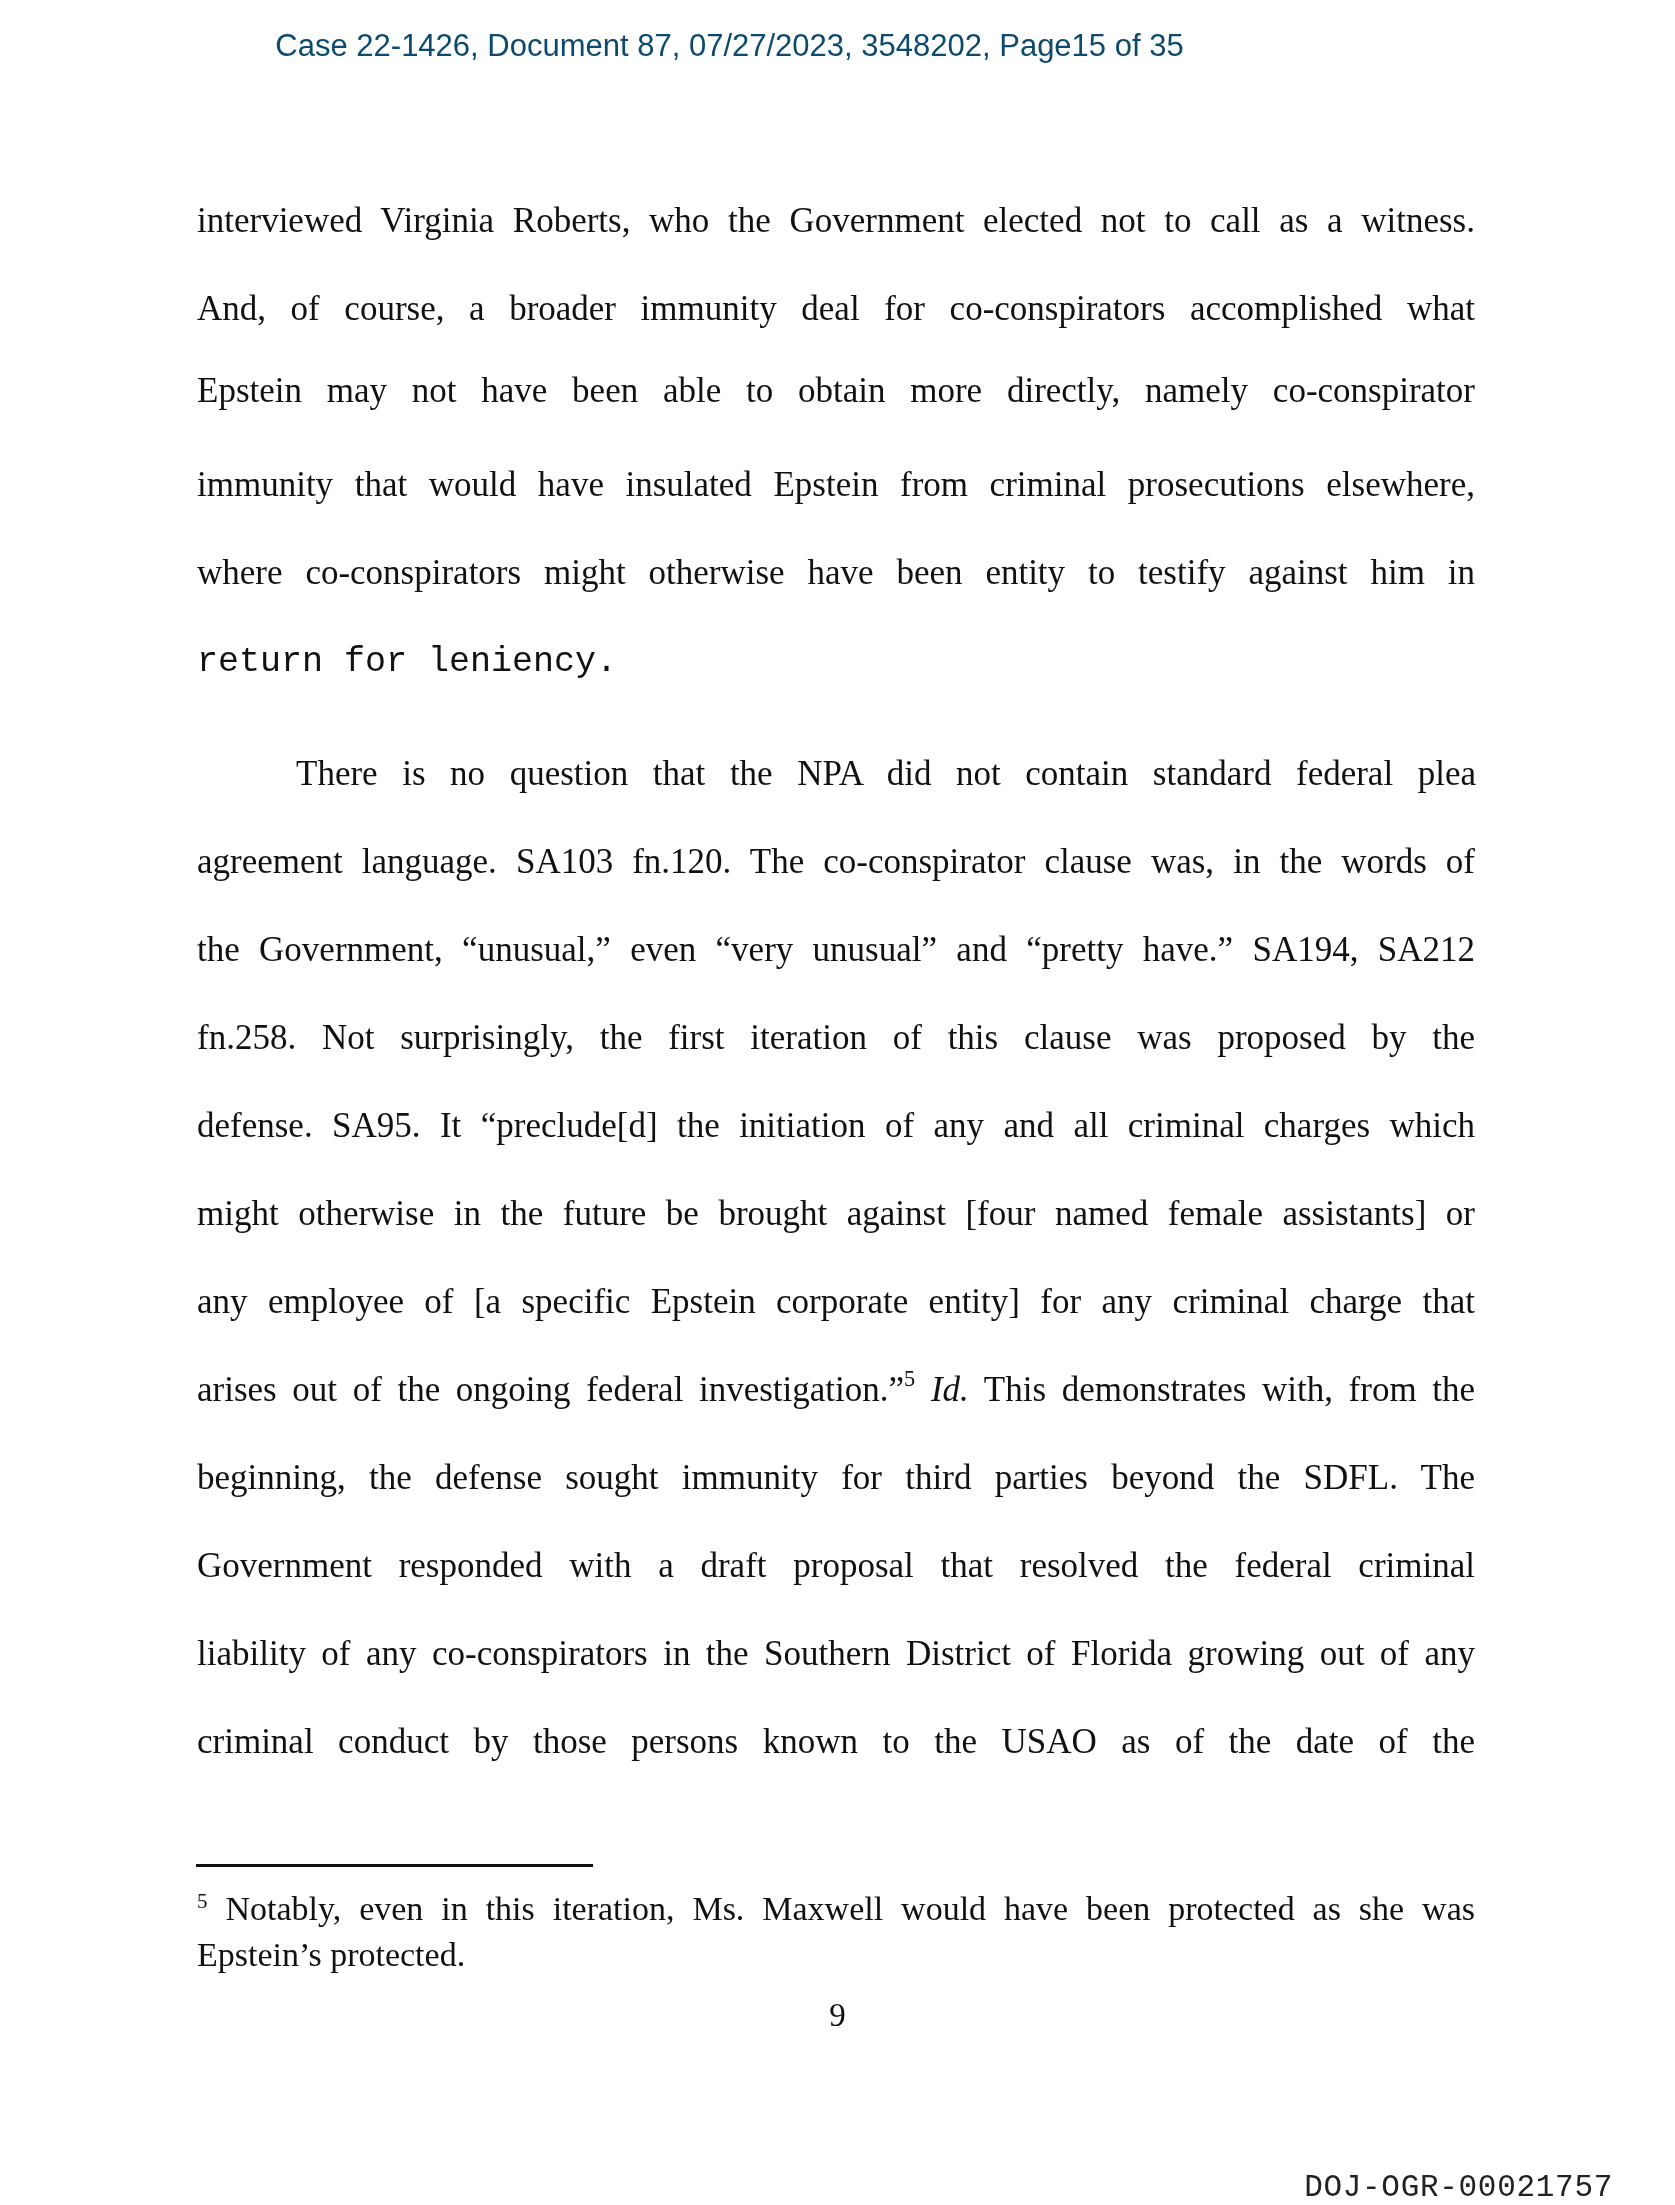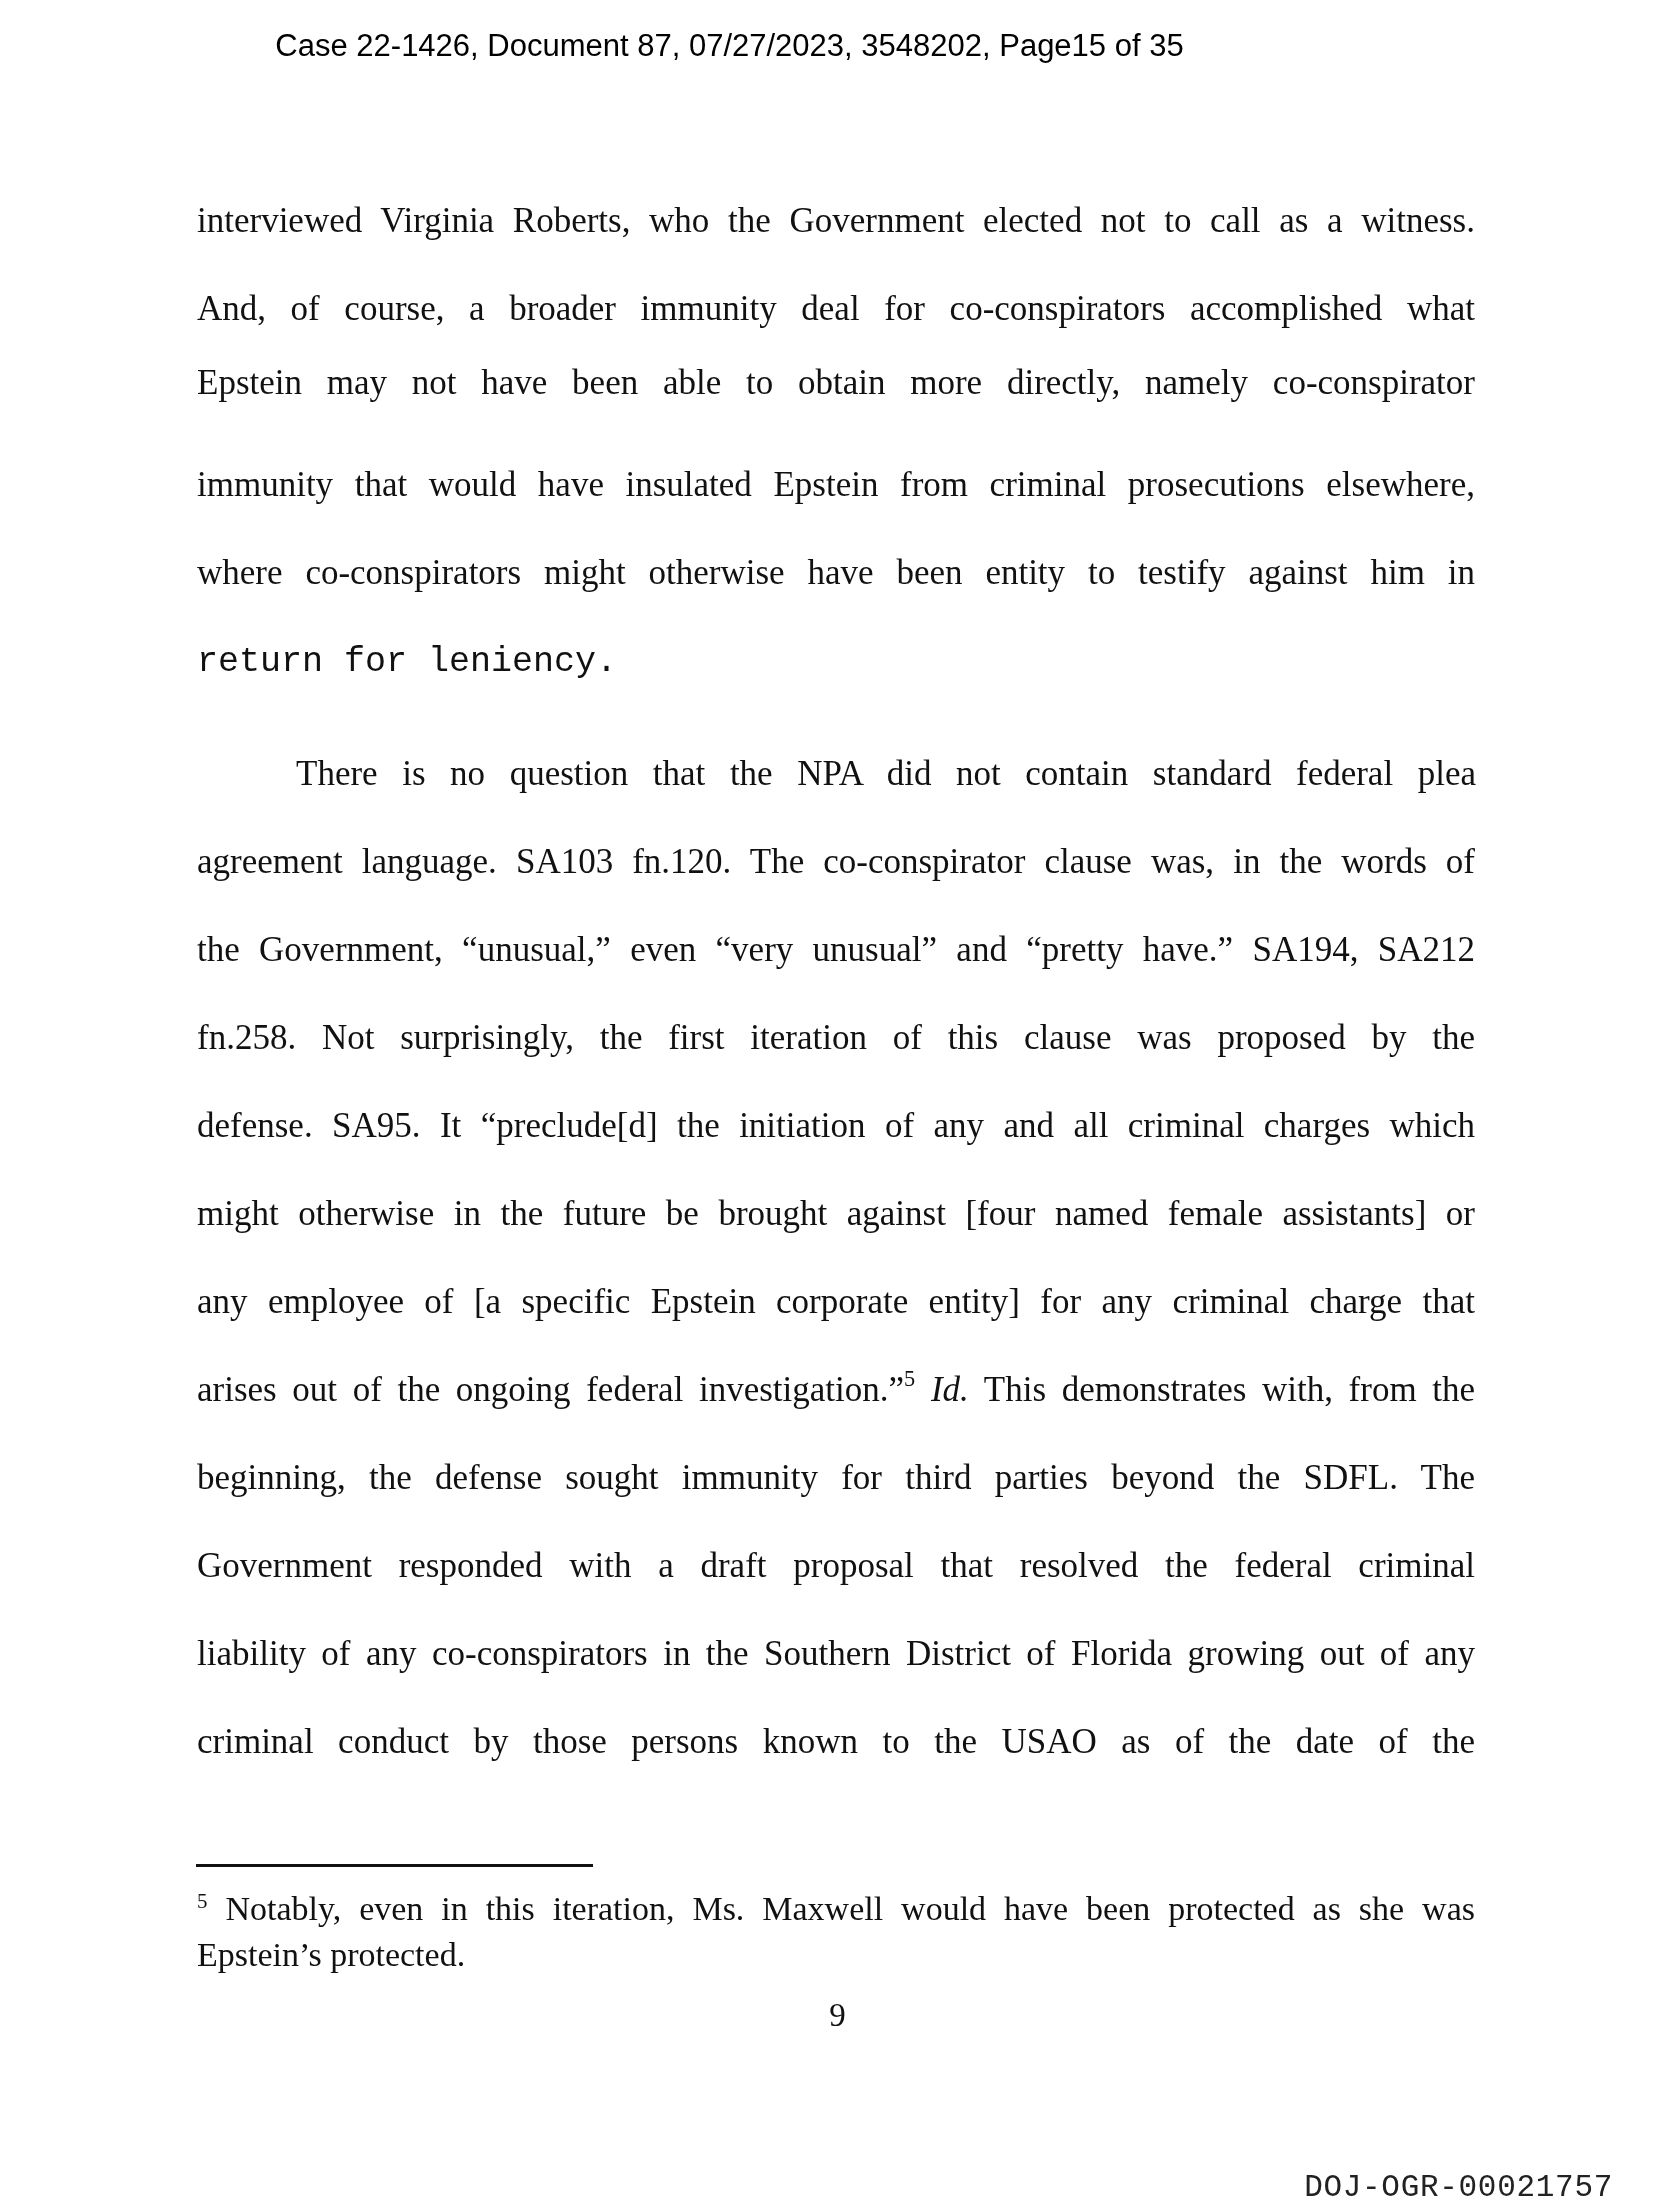"Case 22-1426, Document 87, 07/27/2023," .header { color: #000000 -> #0c4a6e }
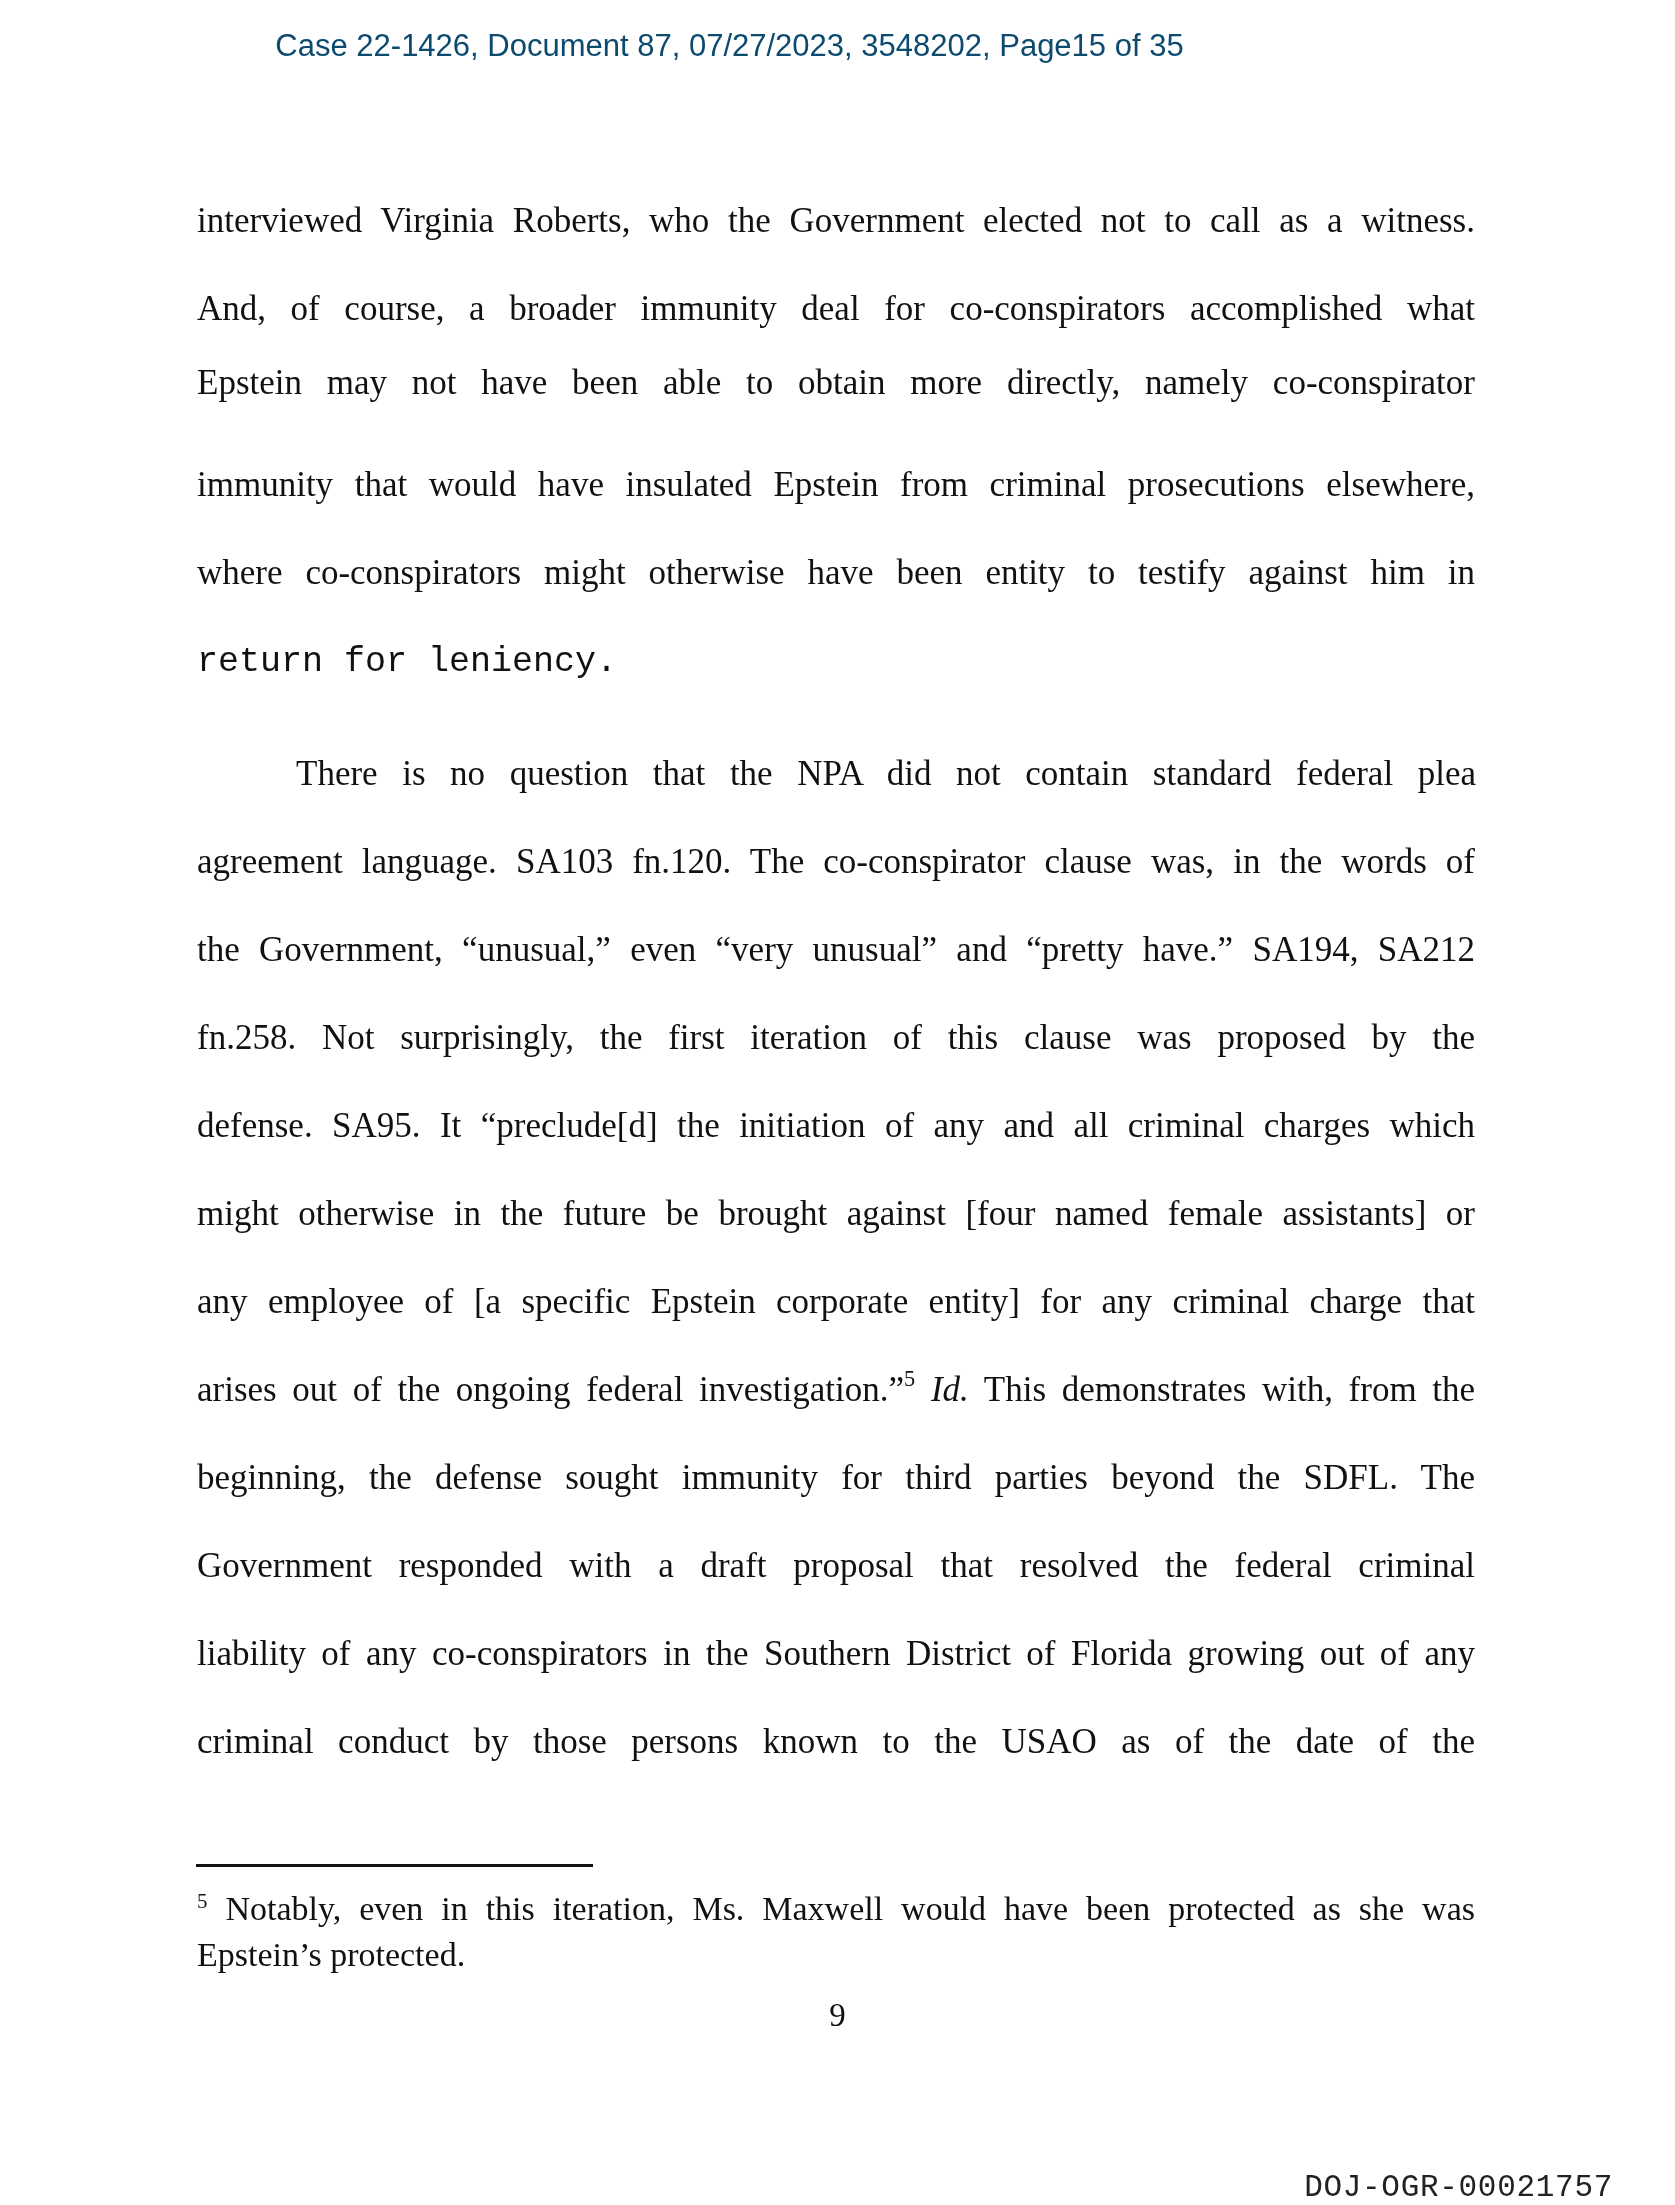"Epstein may not have been" div.line { top: 360px -> 368px }
